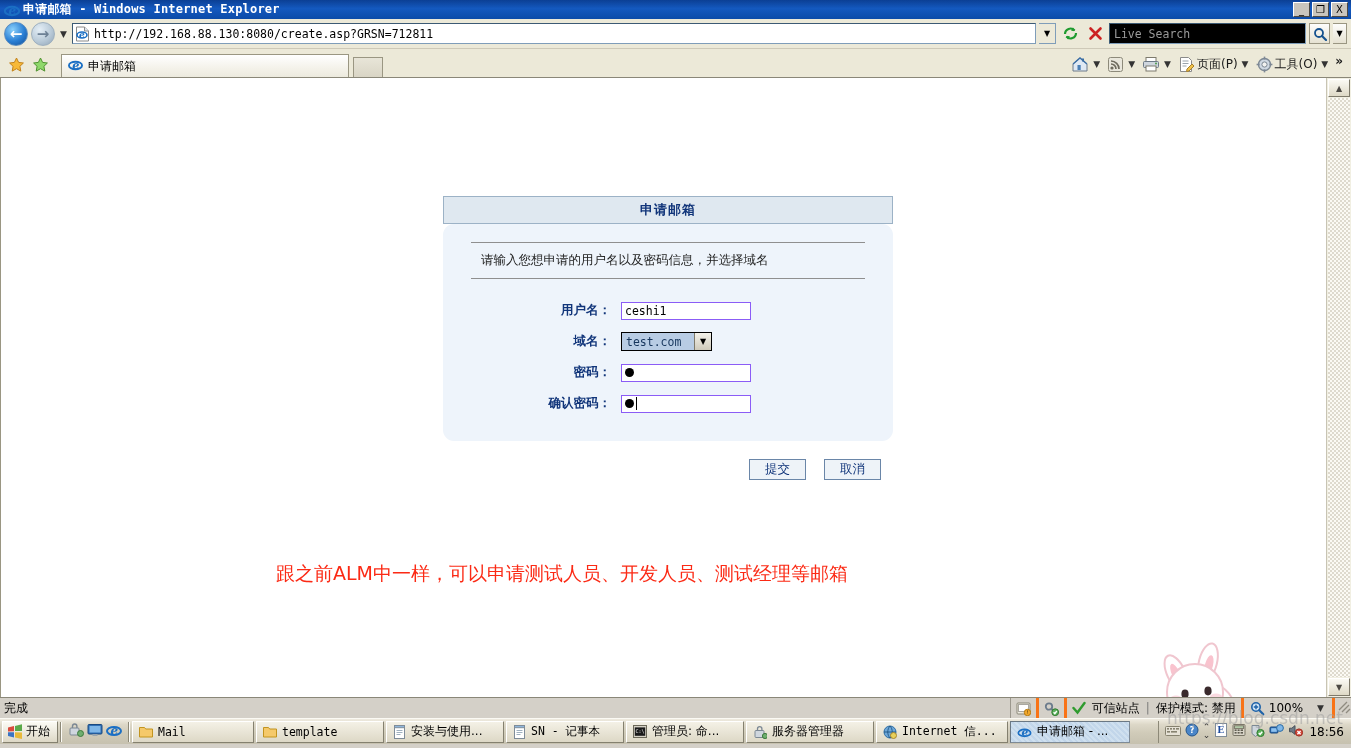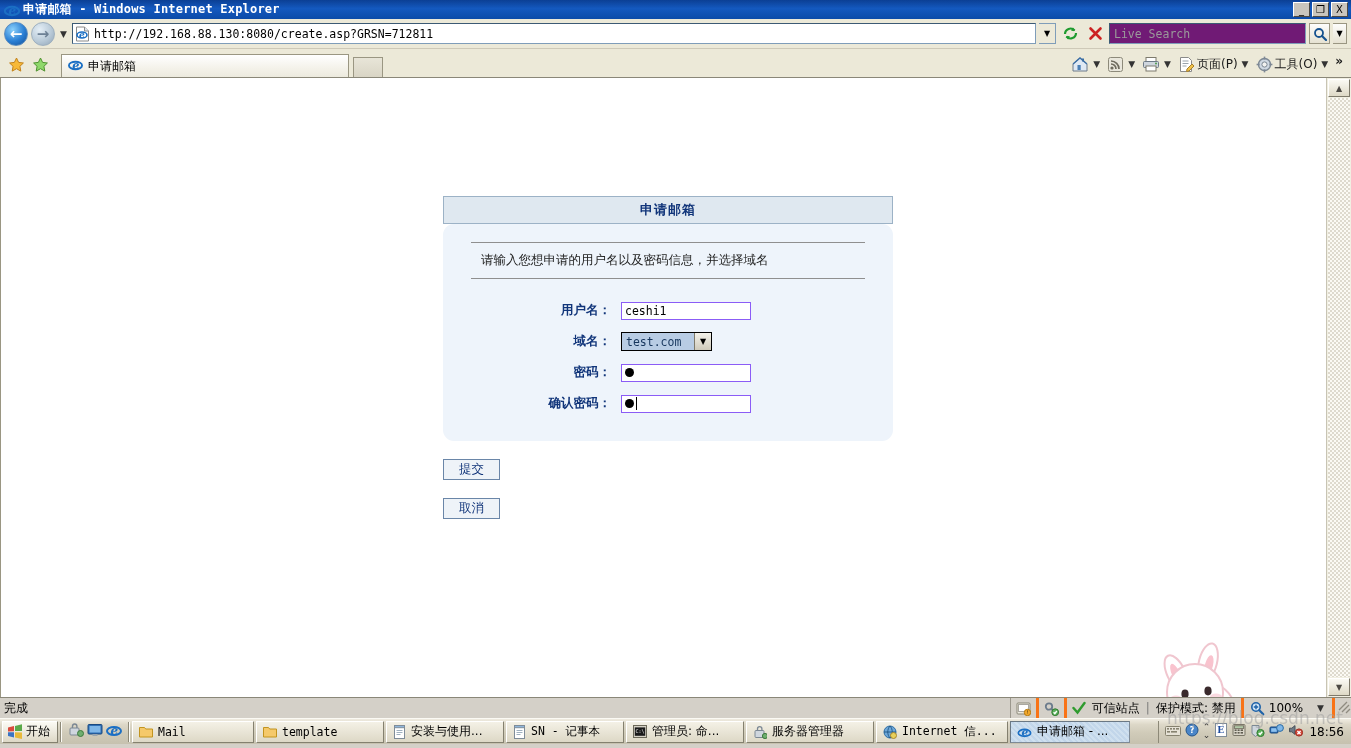"Live Search" #searchbox { background: #701a75 -> #000000 }
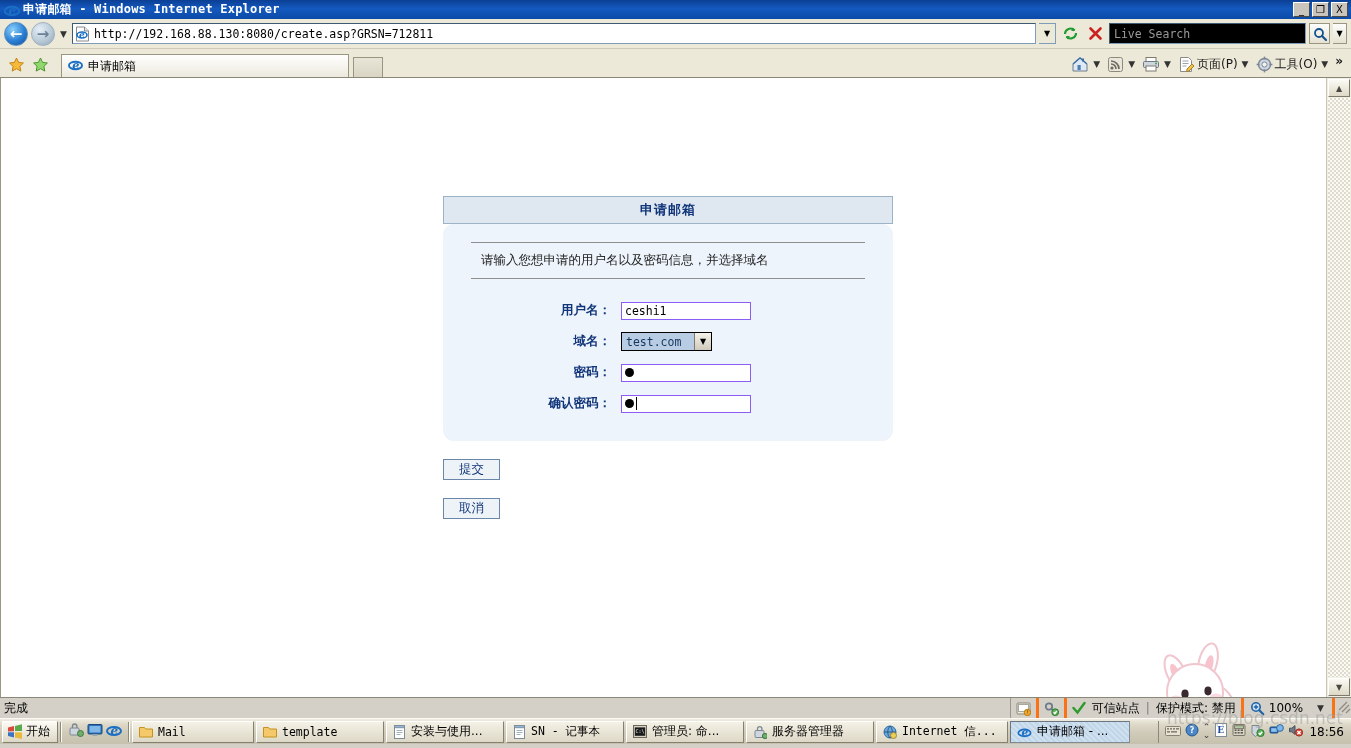"提交" #buttons-row { flex-direction: column -> none }
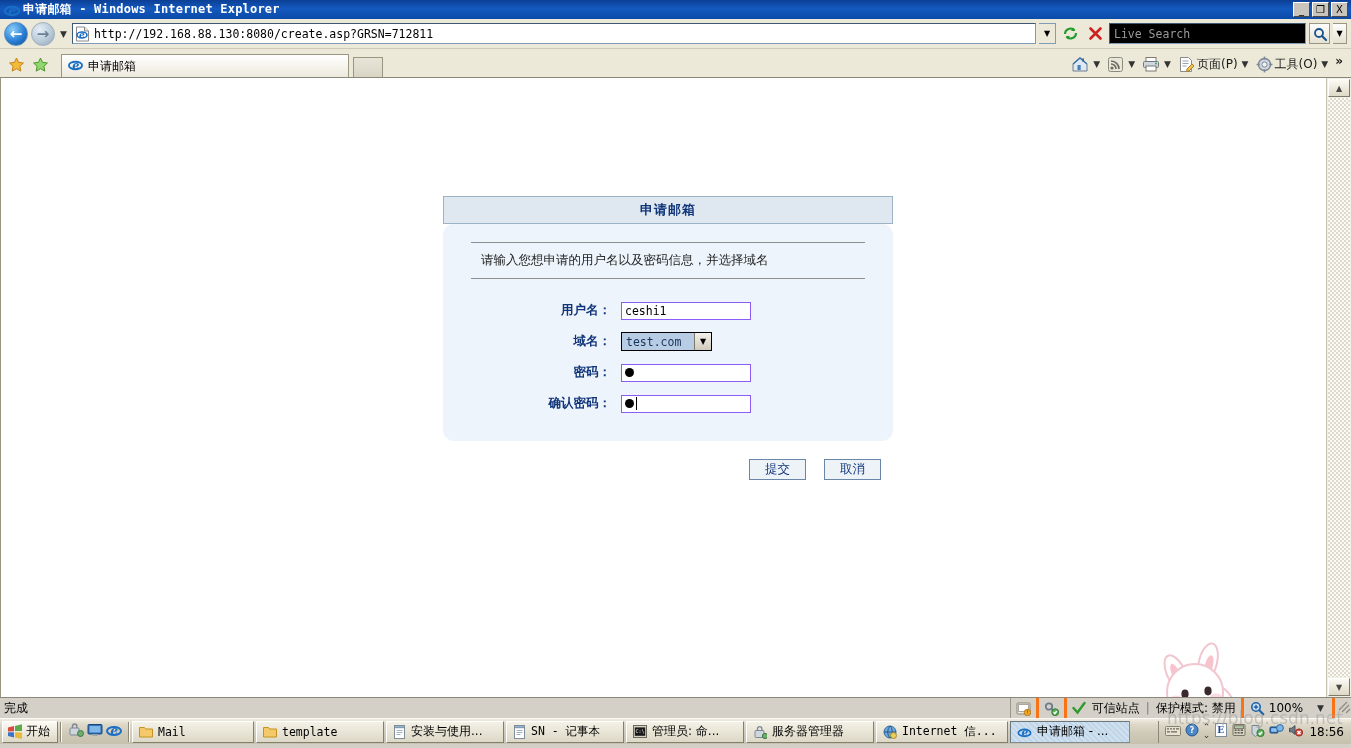"跟之前ALM中一样，可以申请测试人员、开发人员、测试经理等邮箱" div { html: none -> <div>跟之前ALM中一样，可以申请测试人员、开发人员、测试经理等邮箱</div> }
